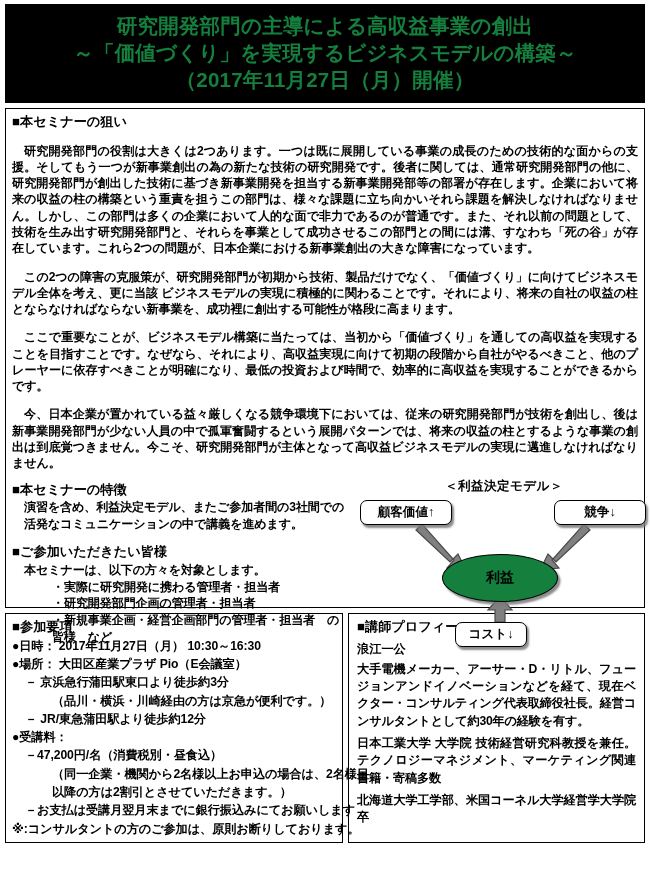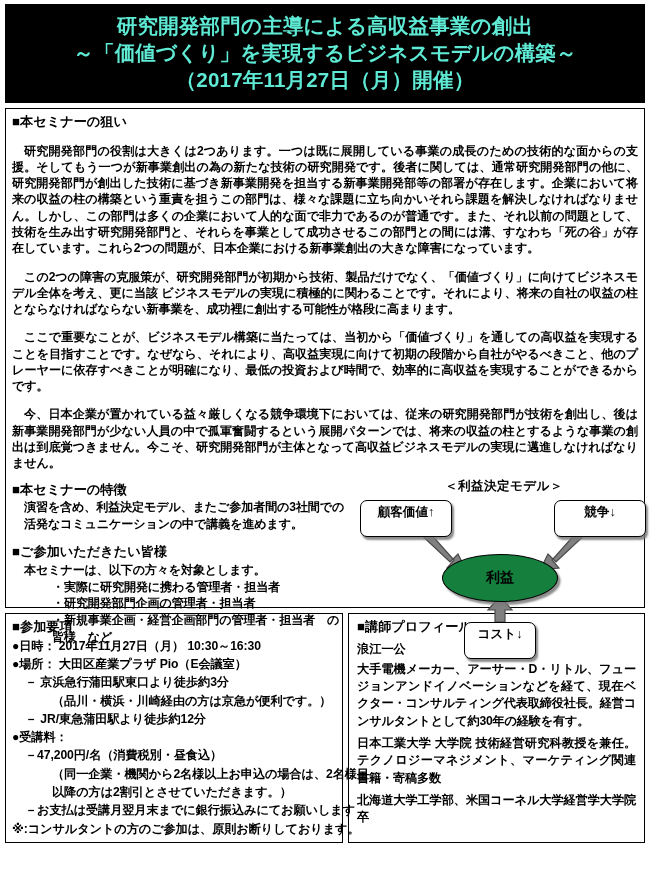"研究開発部門の主導による高収益事業の創出" .header-band .hline { color: #5eead4 -> #15803d }
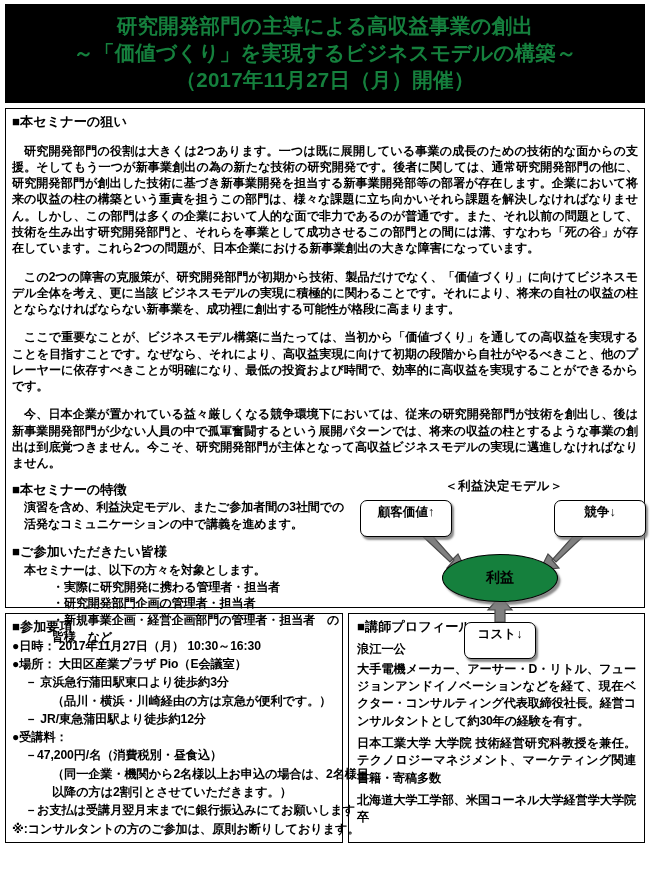"顧客価値↑" .dnode { height: 37px -> 25px }
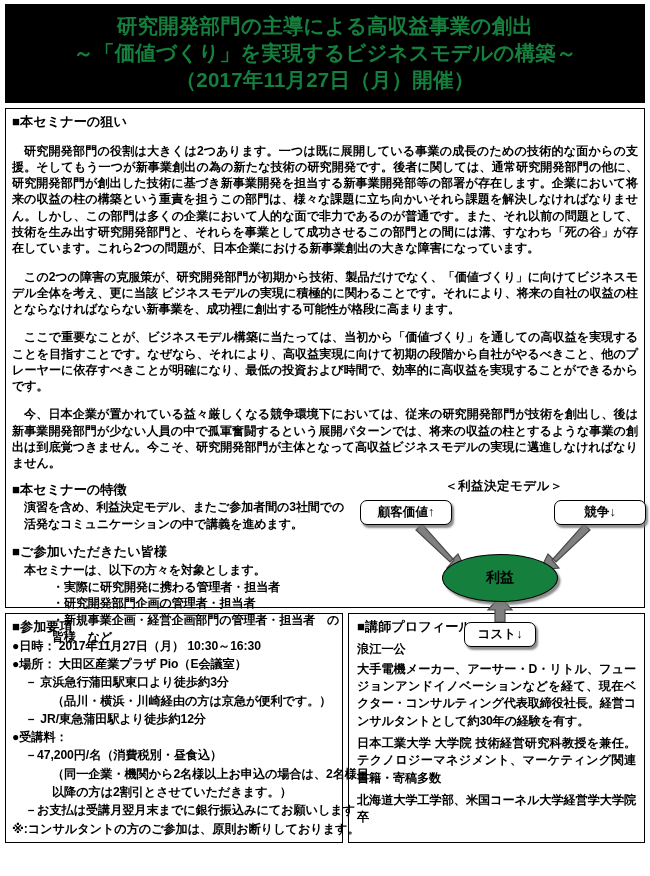"コスト↓" #node-cost { left: 110px -> 101px }
